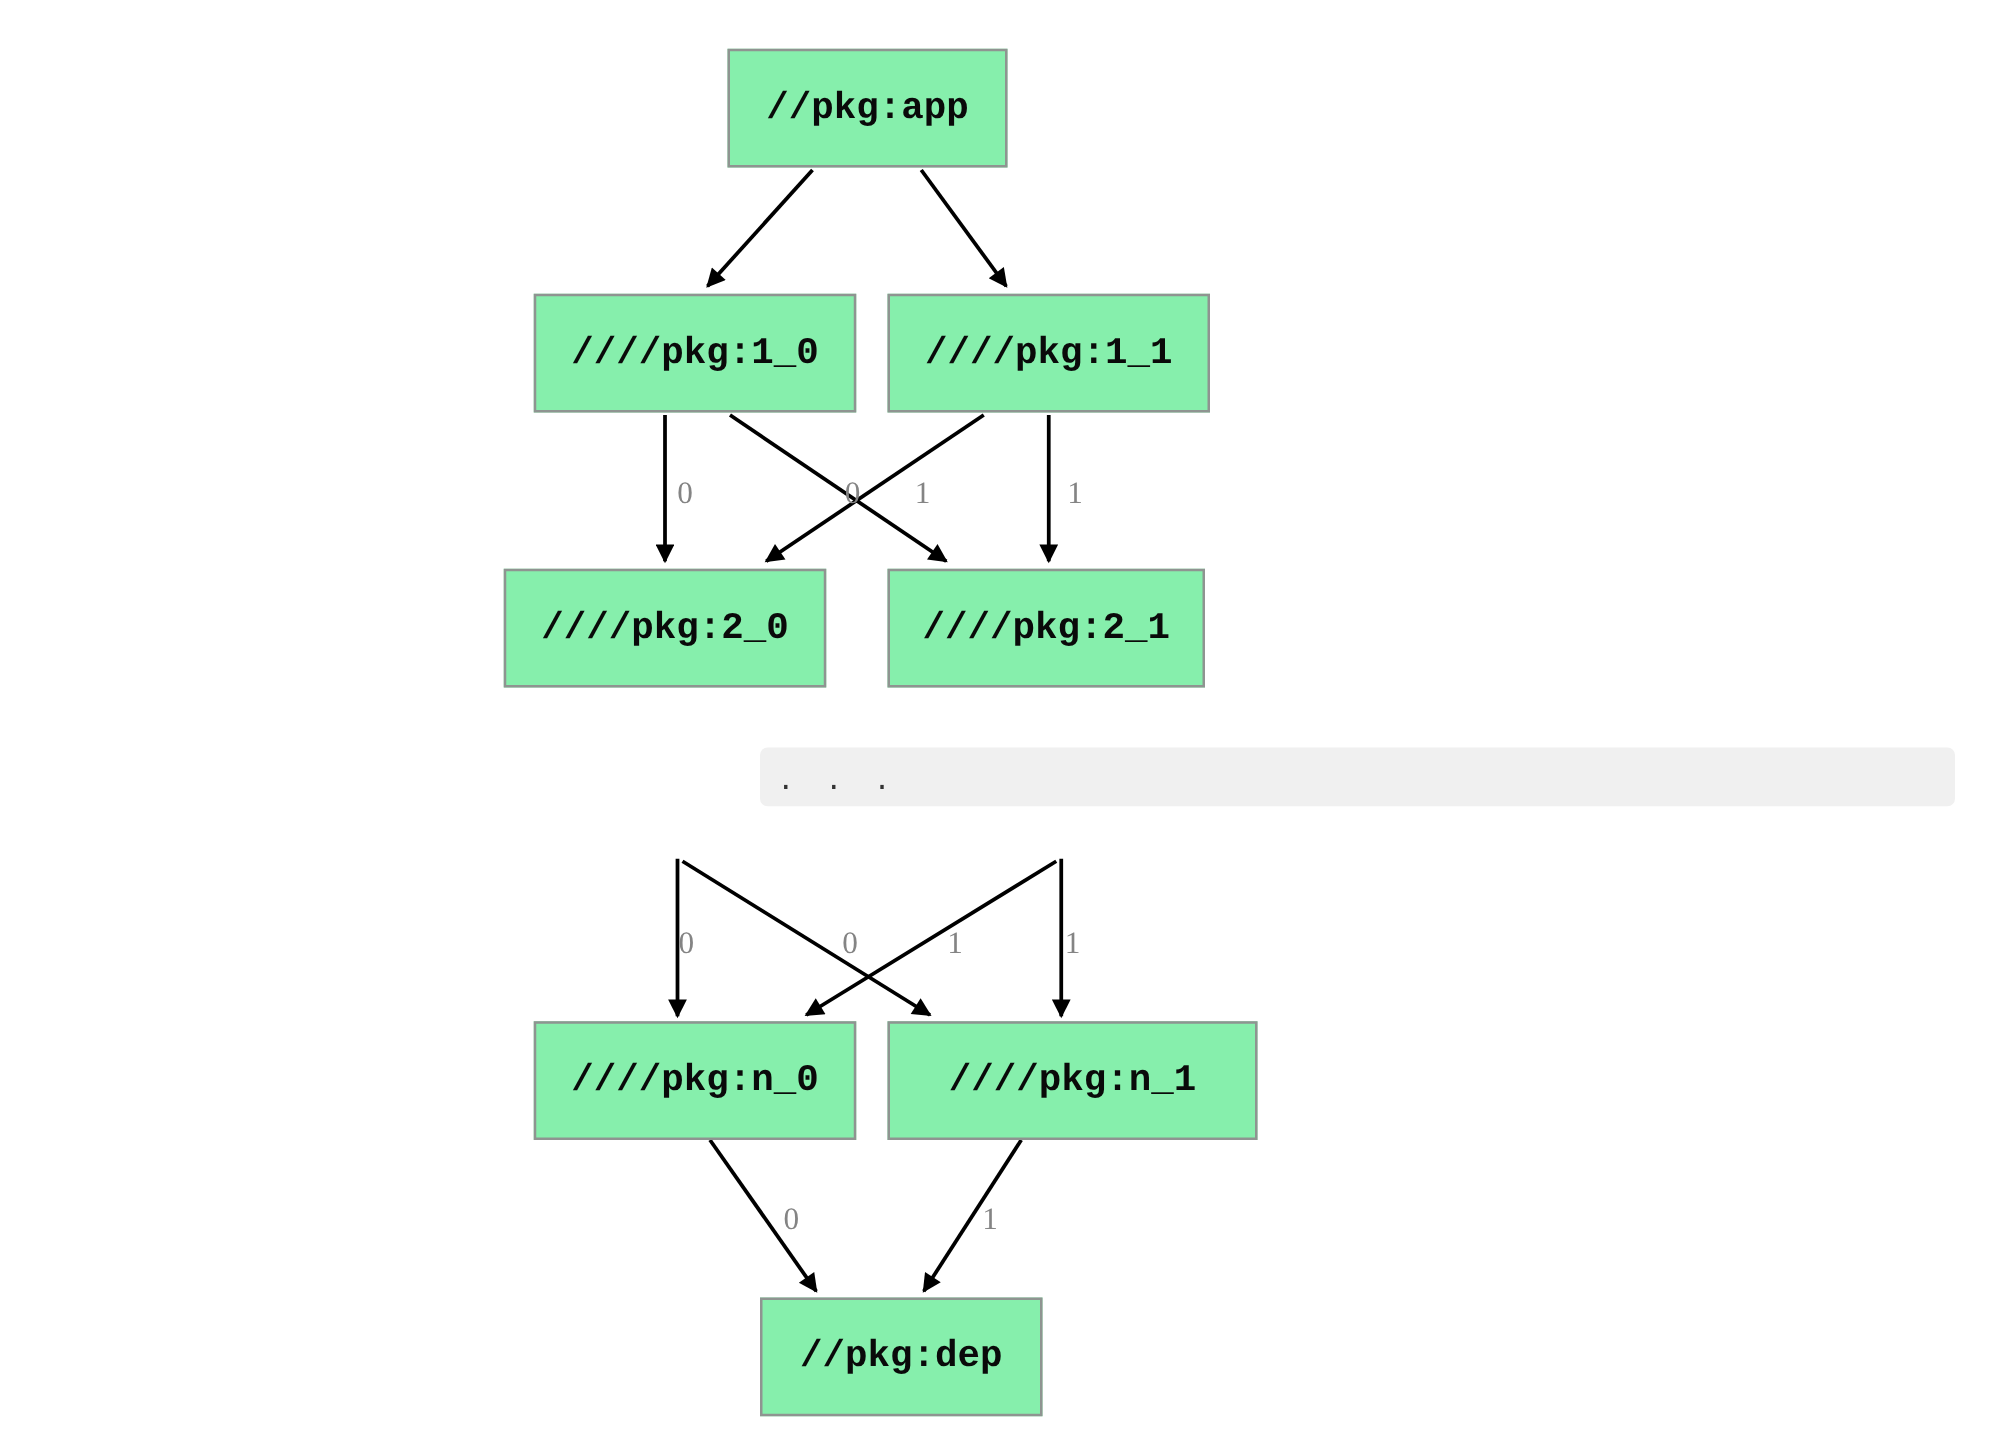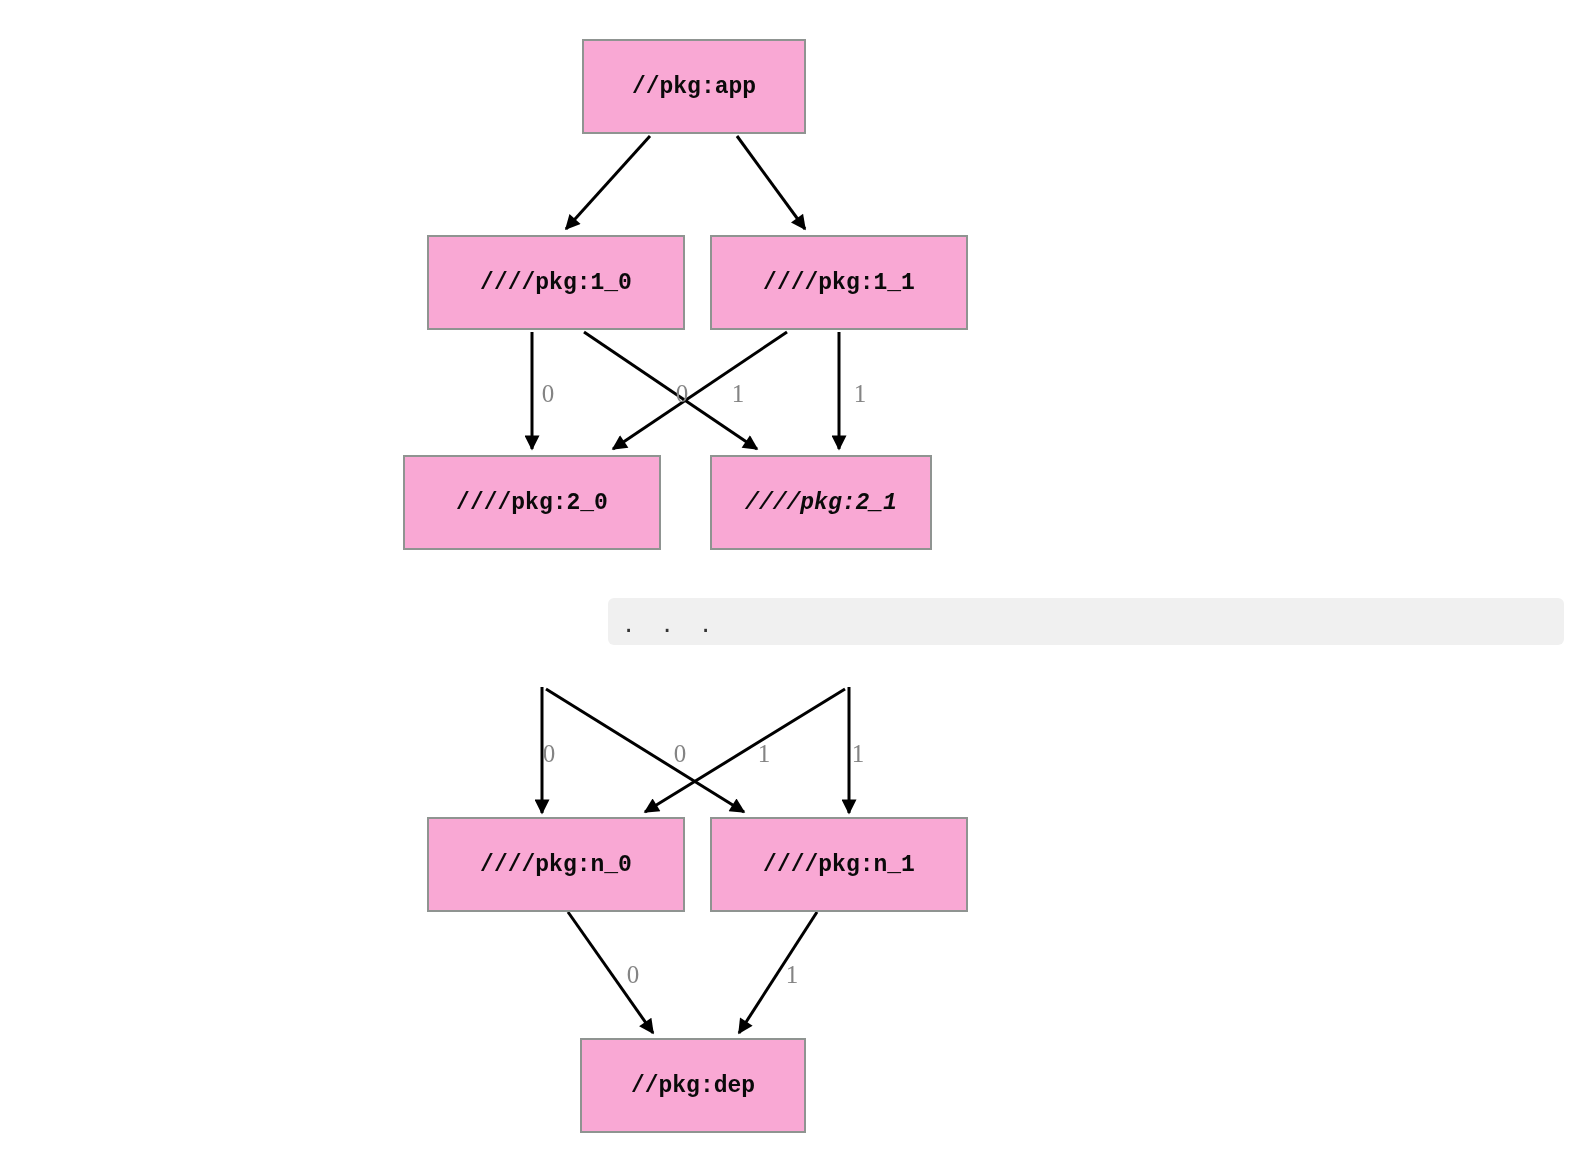"//pkg:app" .node { background: #f9a8d4 -> #86efac; font-size: 23px -> 30px }
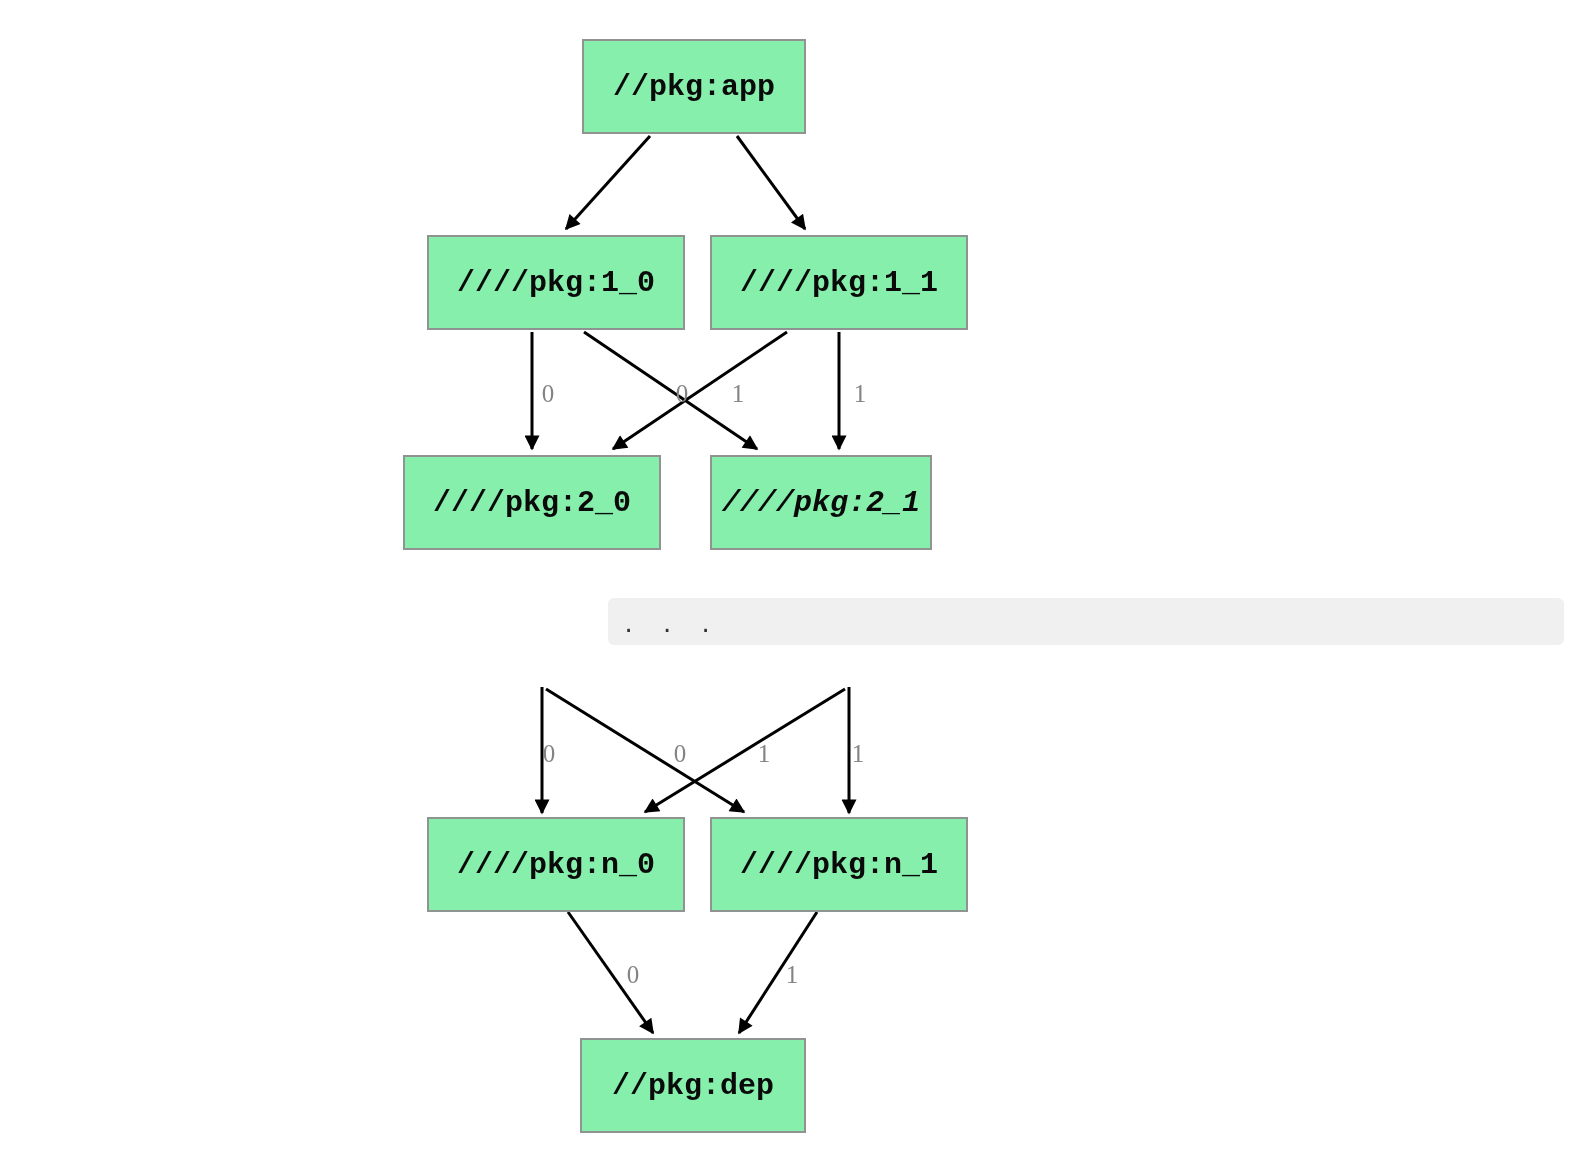"////pkg:2_1" .node-2_1 { font-style: italic -> none; width: 222px -> 254px }
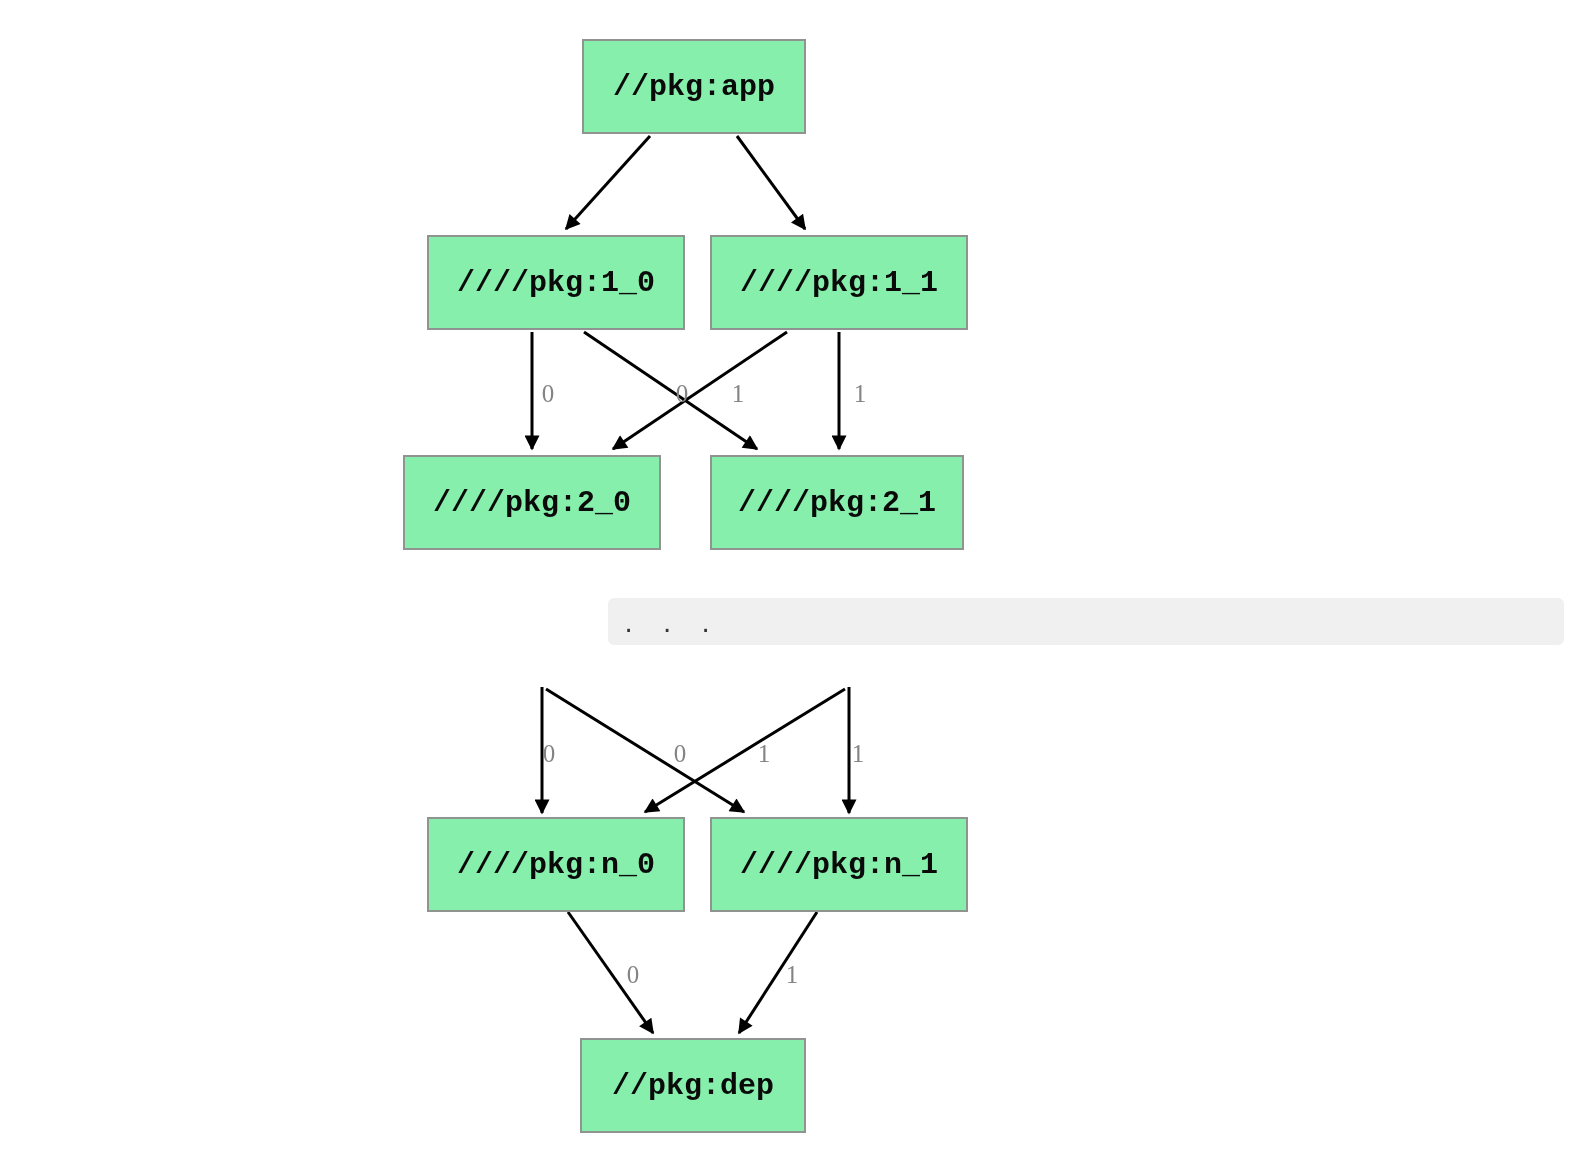"////pkg:n_1" .node-n_1 { width: 258px -> 296px }
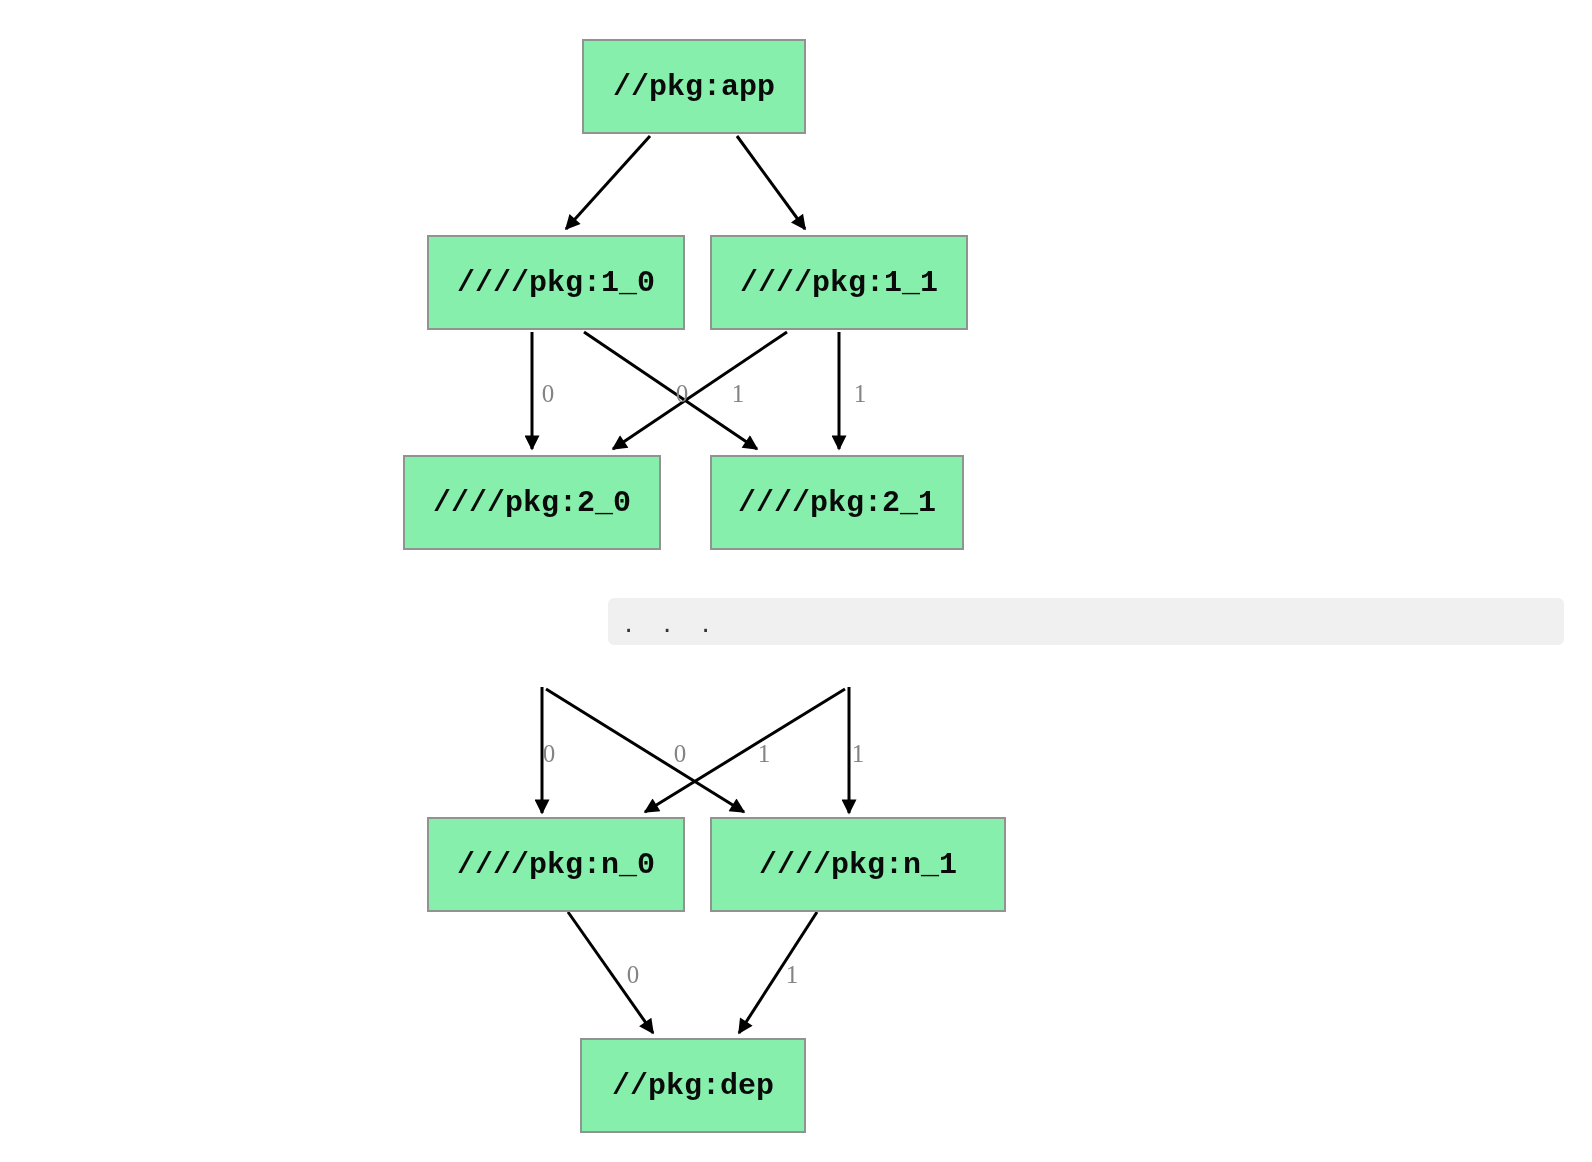"//pkg:dep" .node-dep { left: 580px -> 608px }
